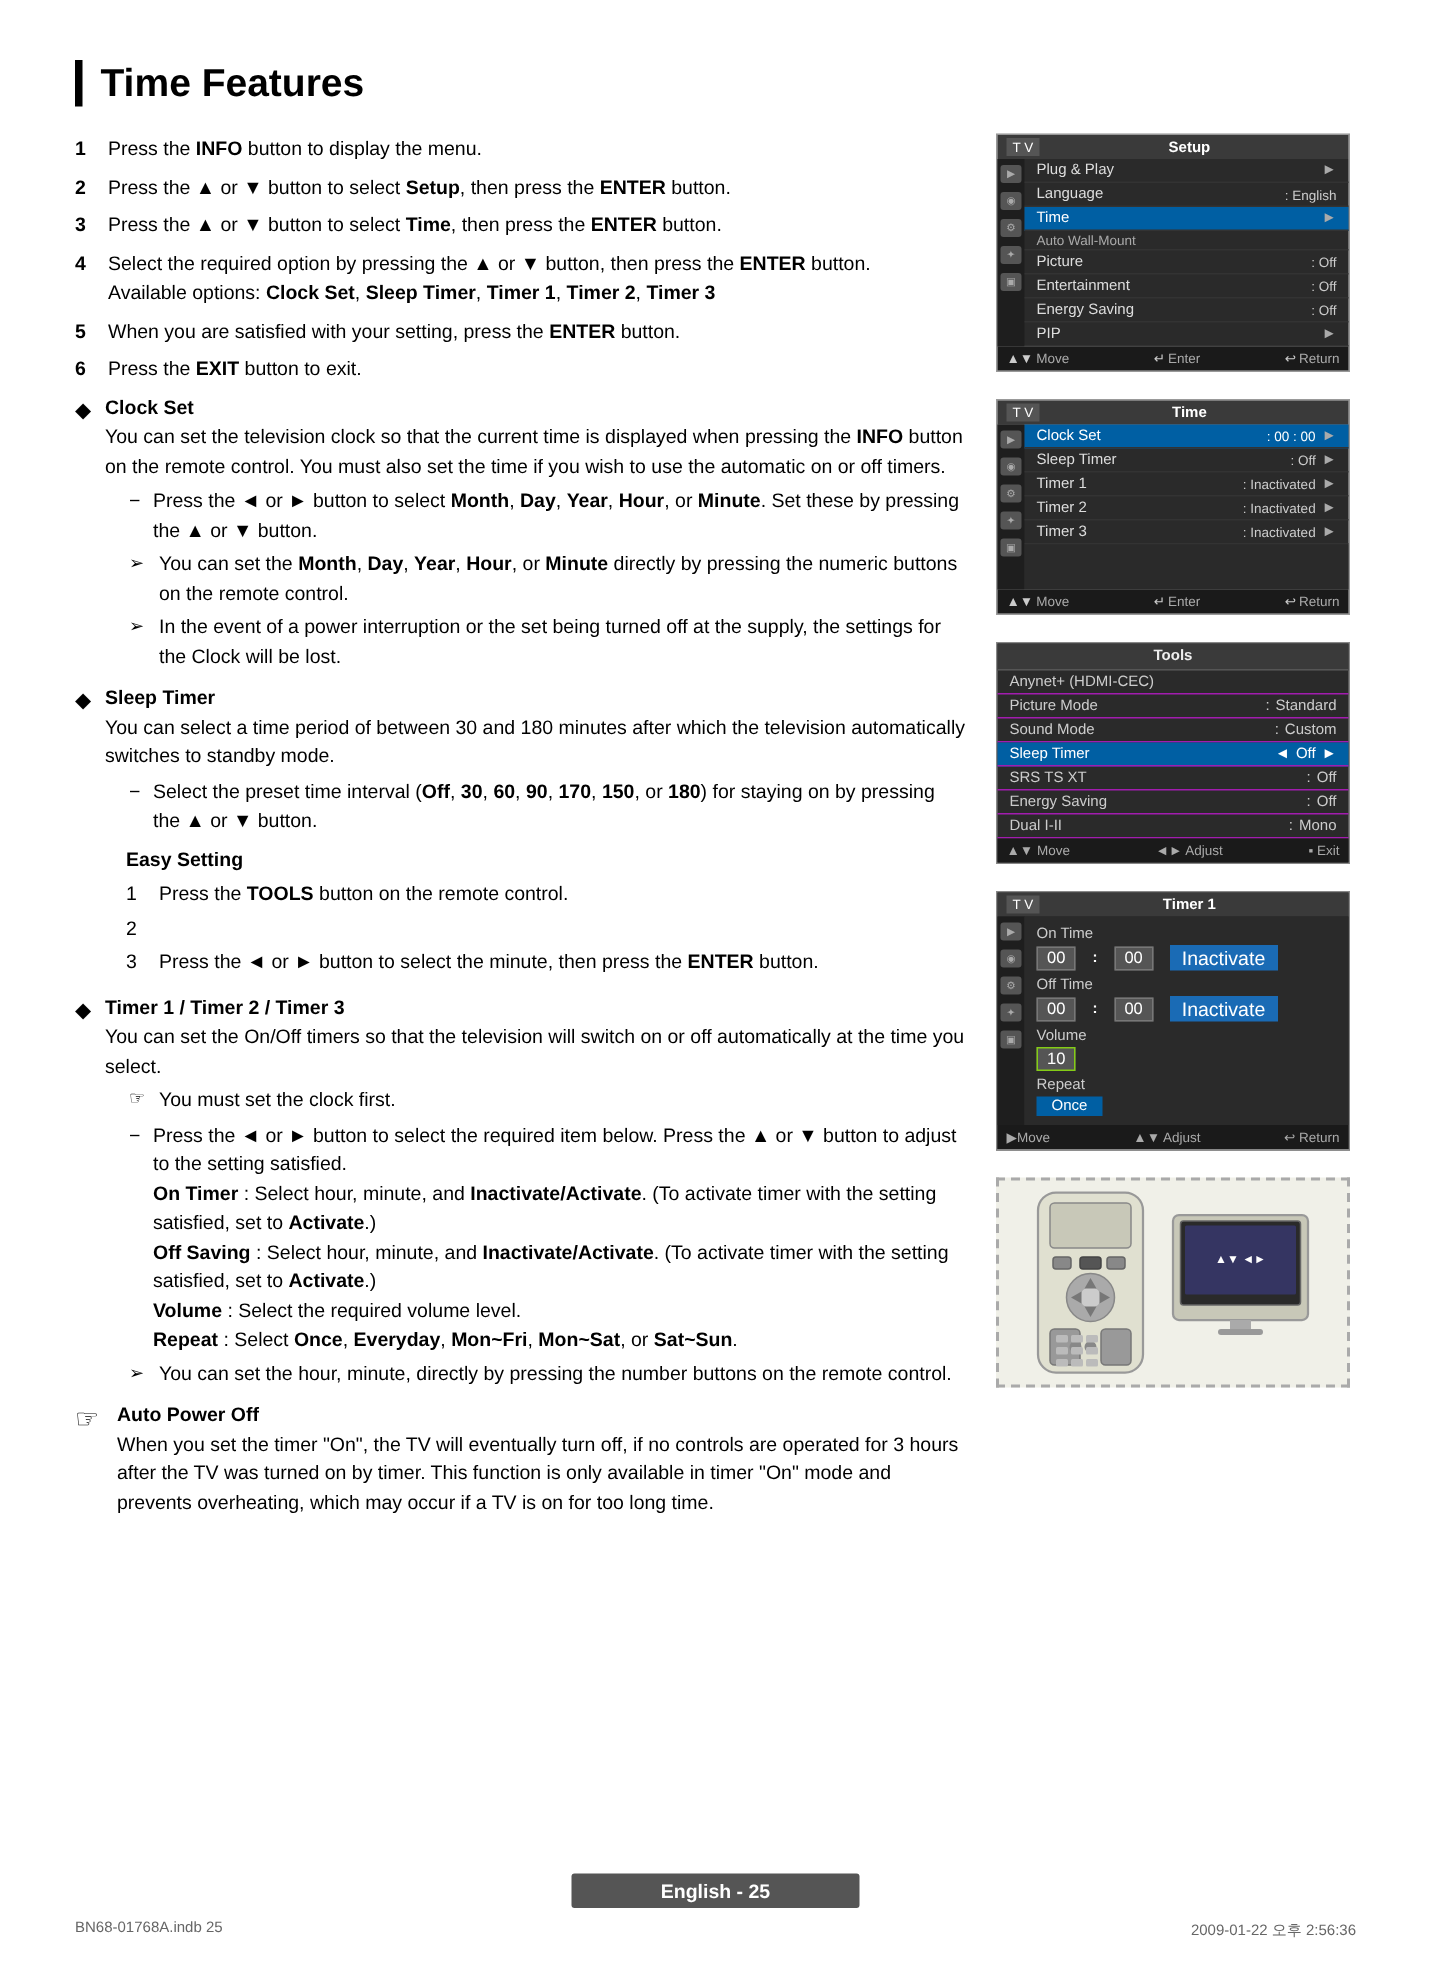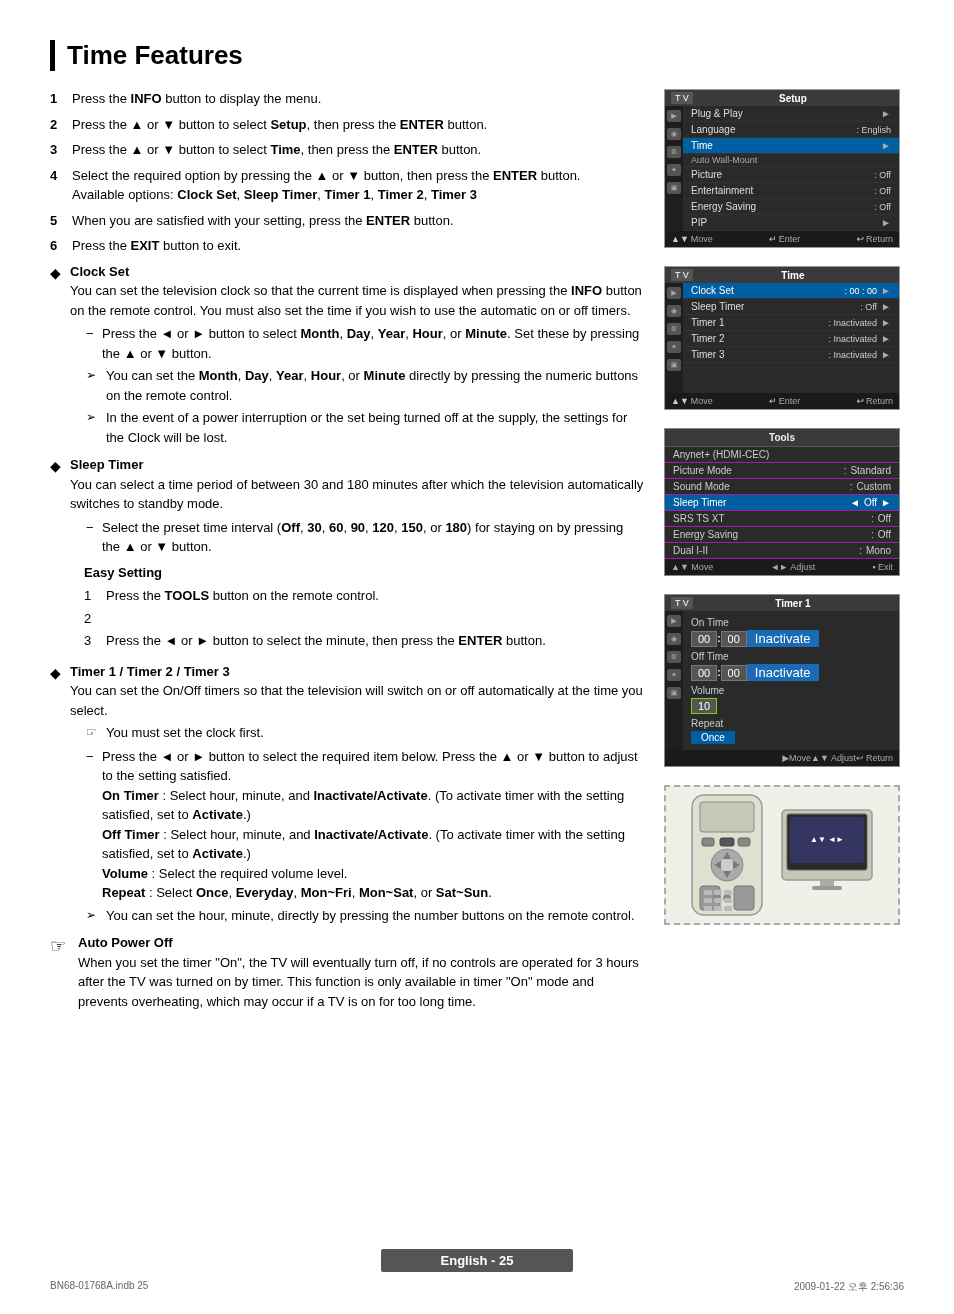"120" b { text: 120 -> 170 }
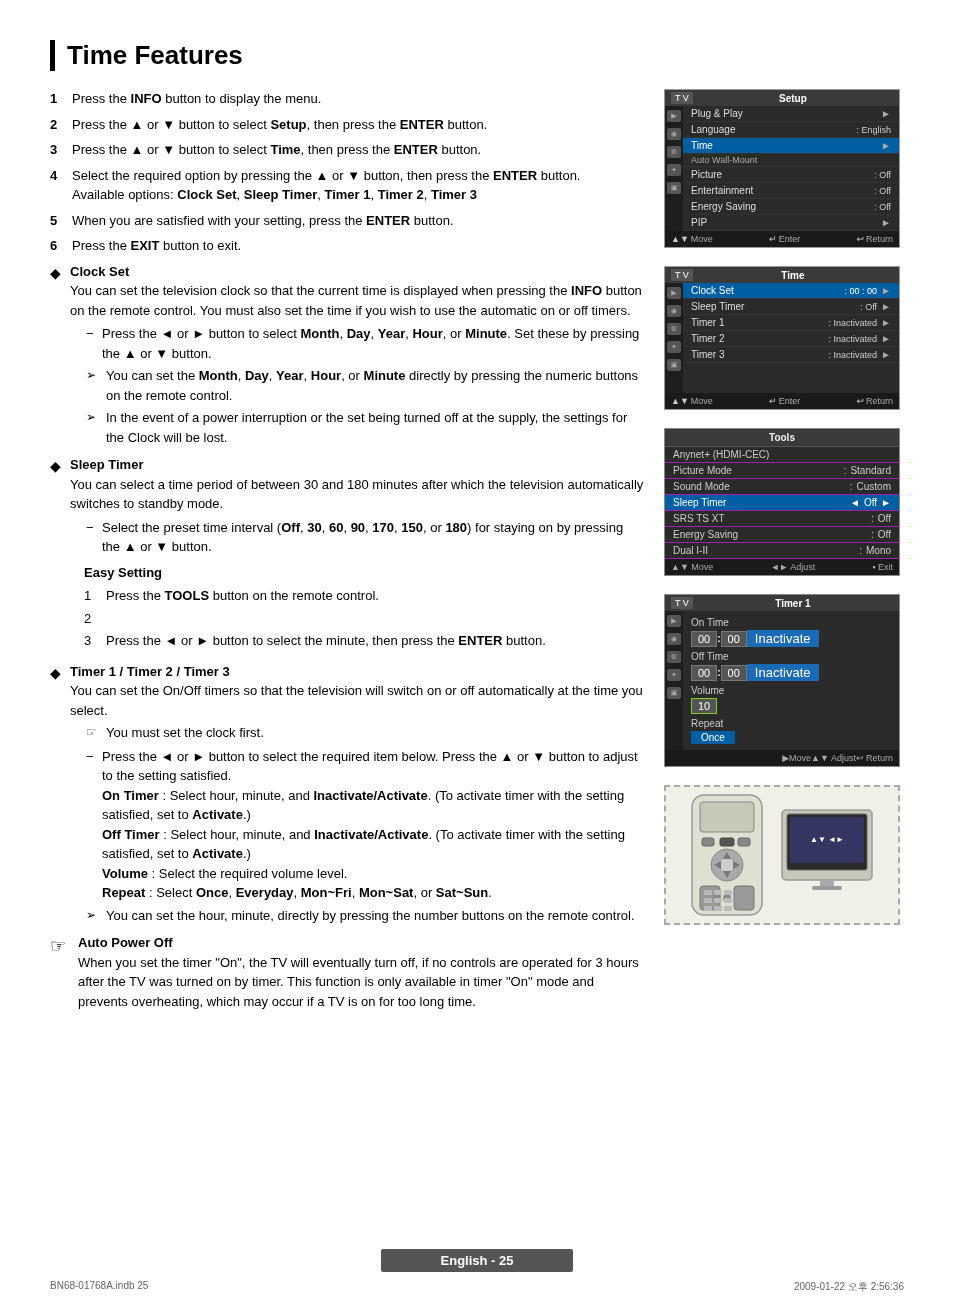"00" .timer-input-row { gap: 0 -> 11px }
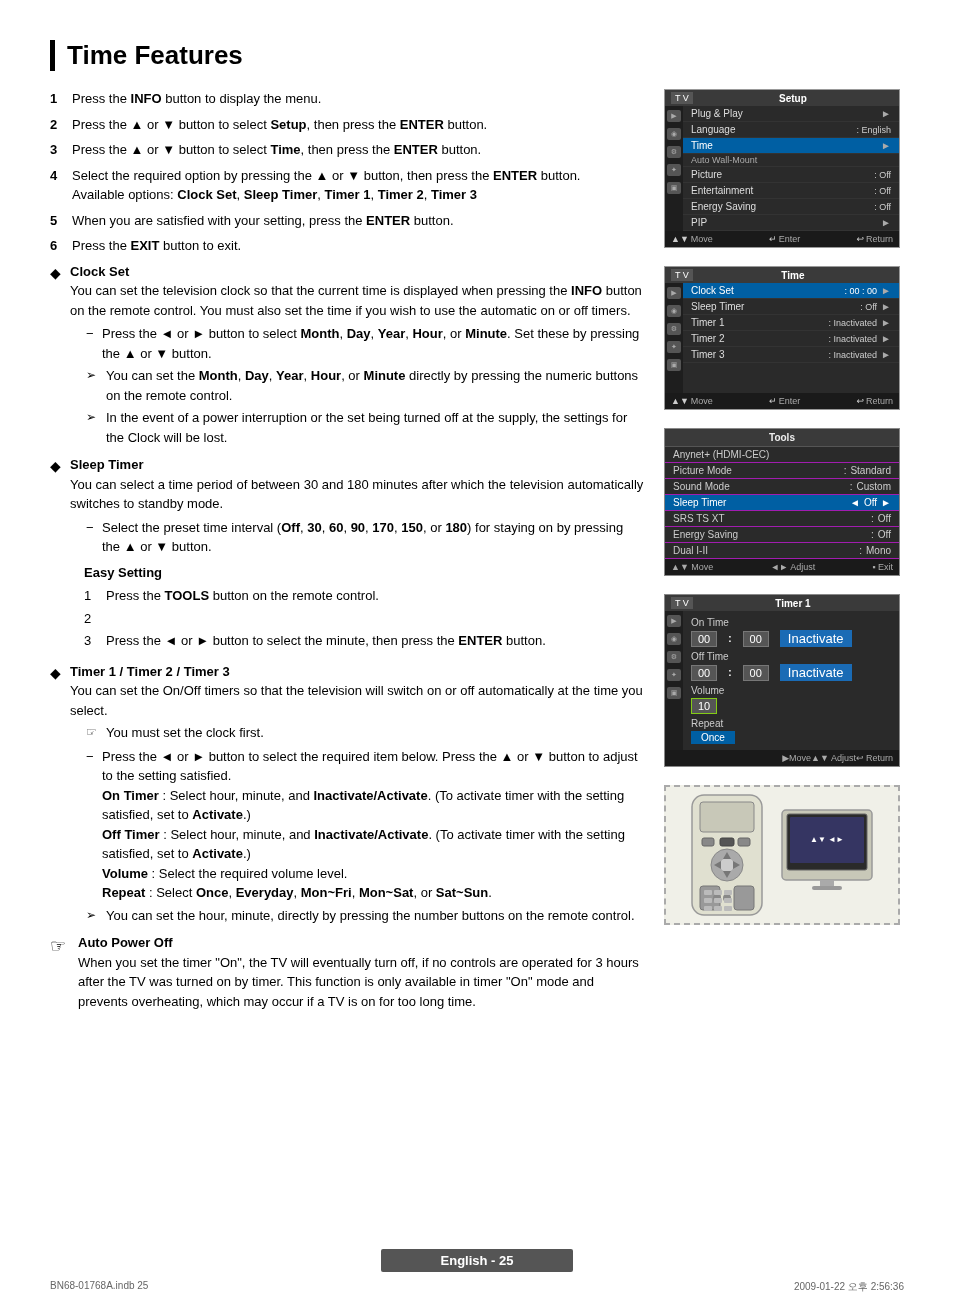"▶Move" .timer-footer { justify-content: flex-end -> space-between }
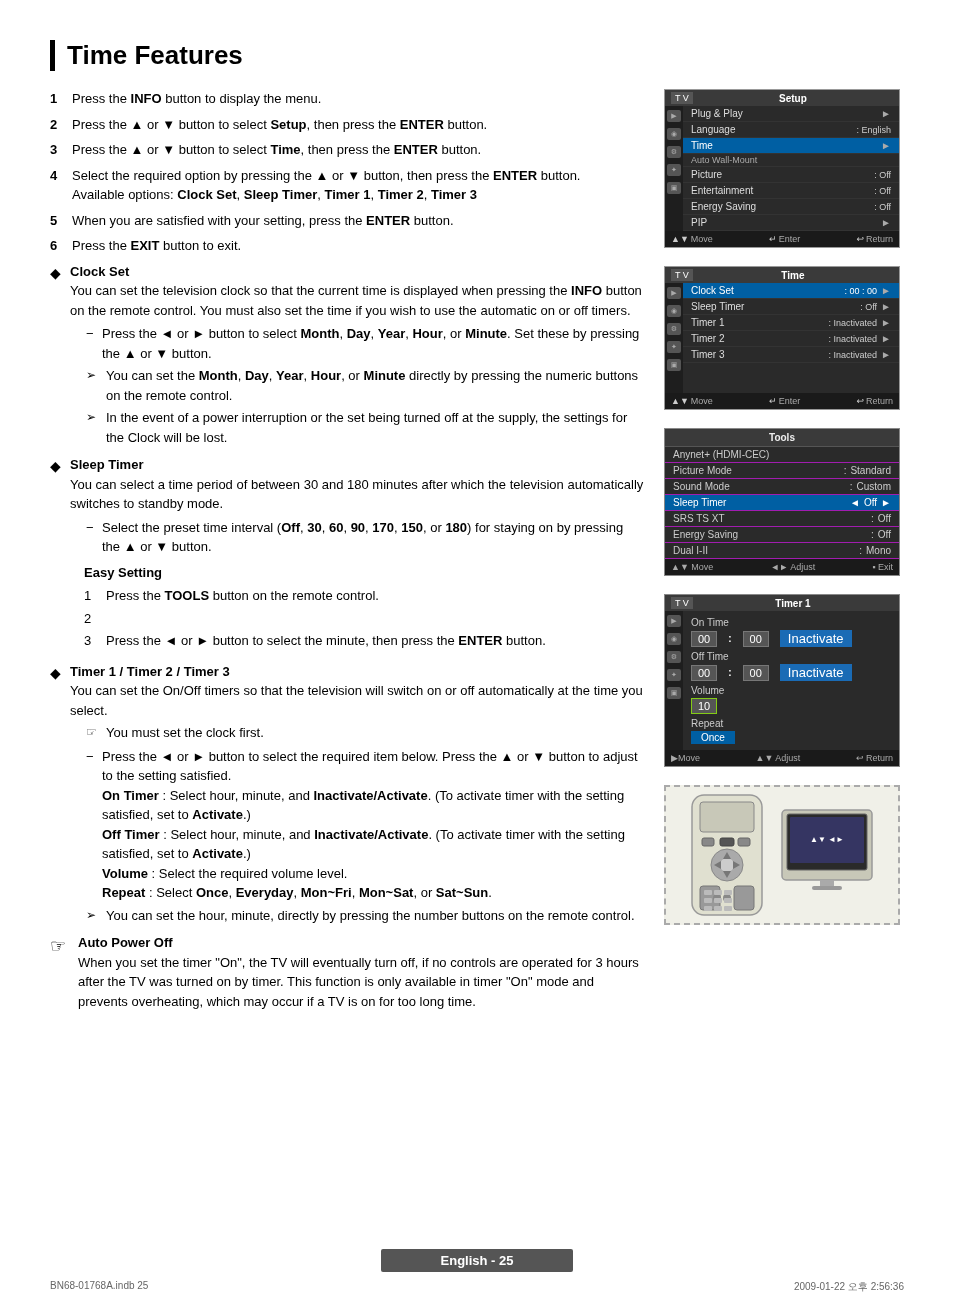"Off Timer" b { text: Timer -> Saving }
